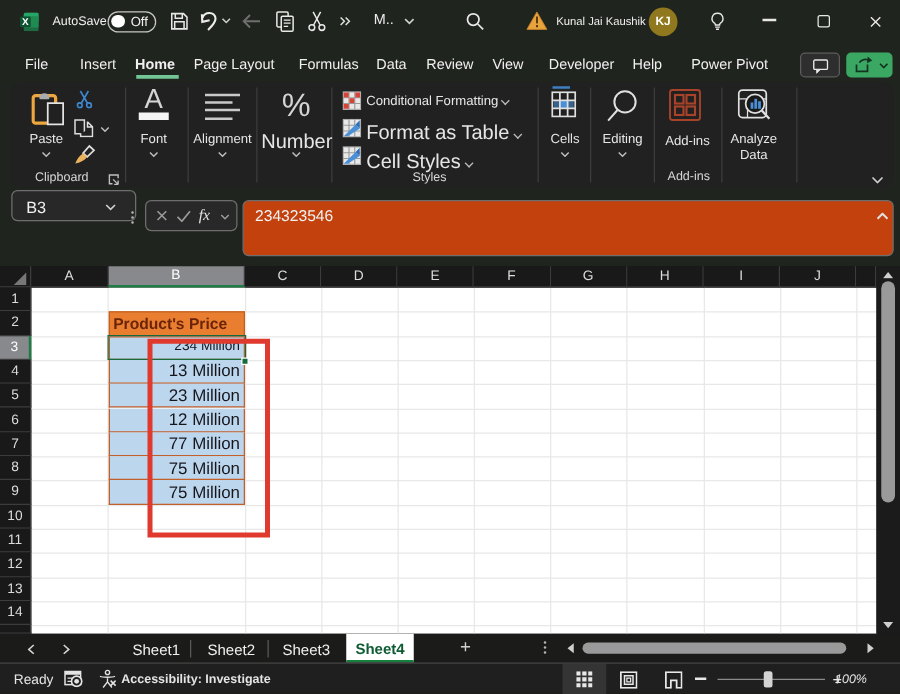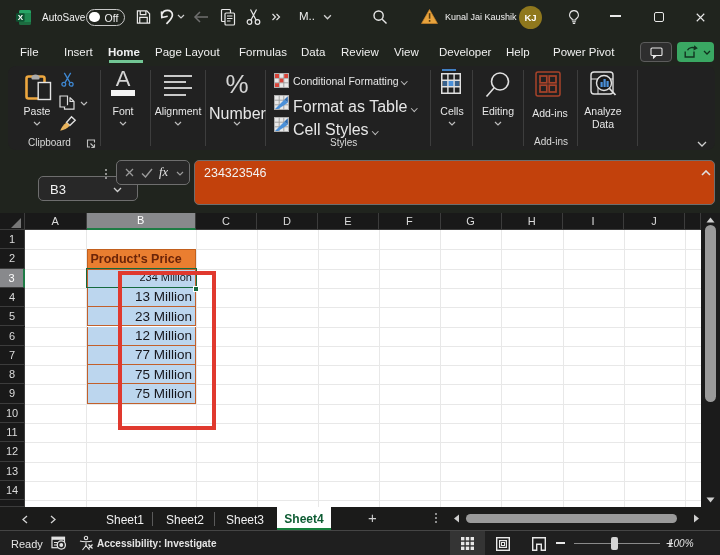"B3" div.abs { margin-left: 29px -> none; top: 24px -> 0 }
